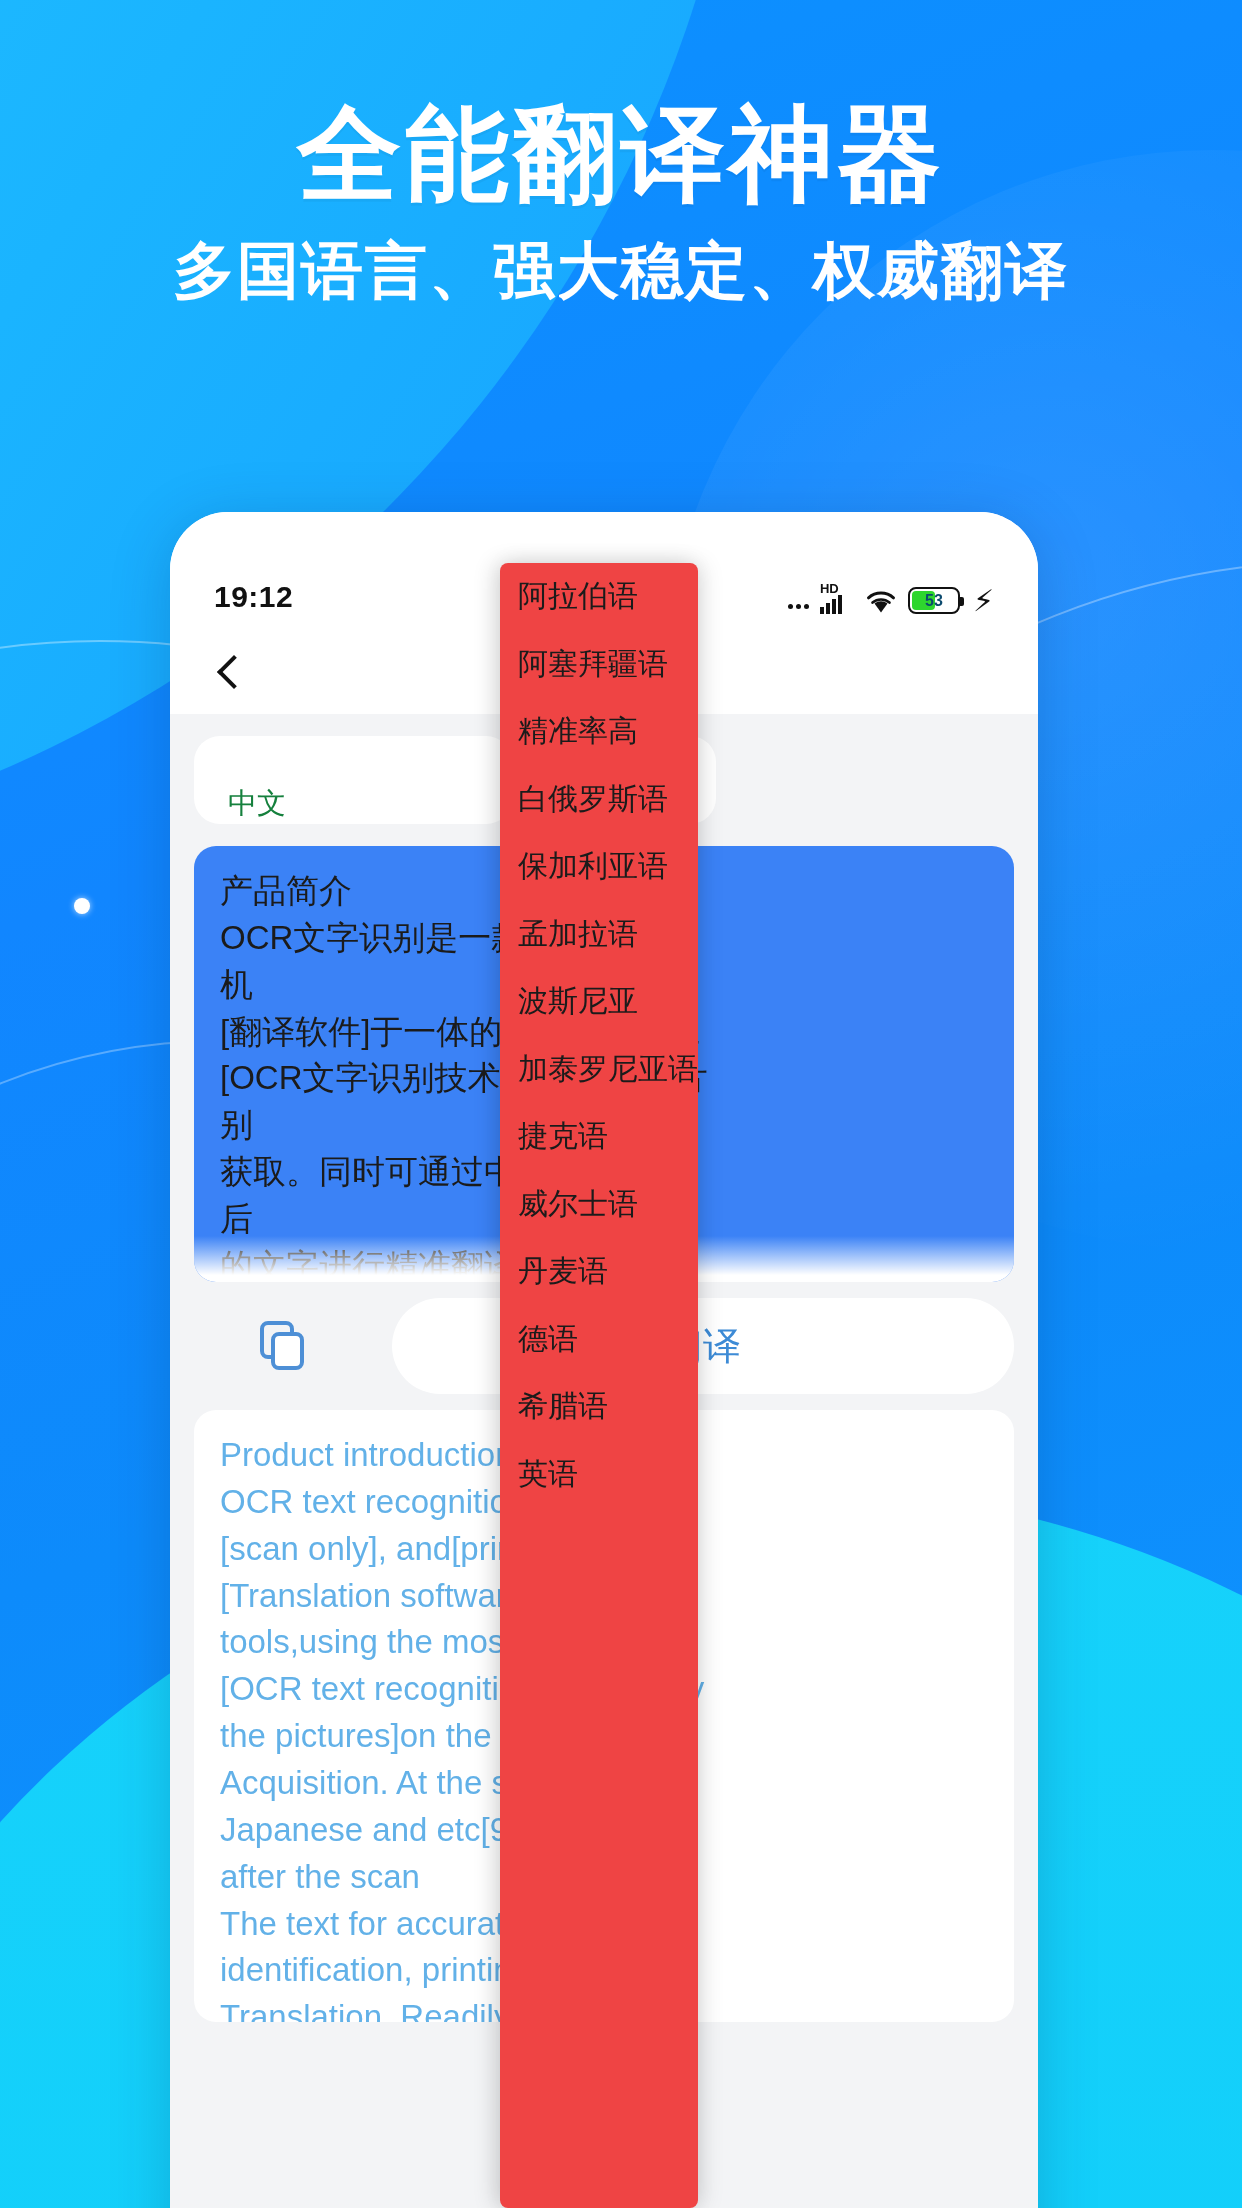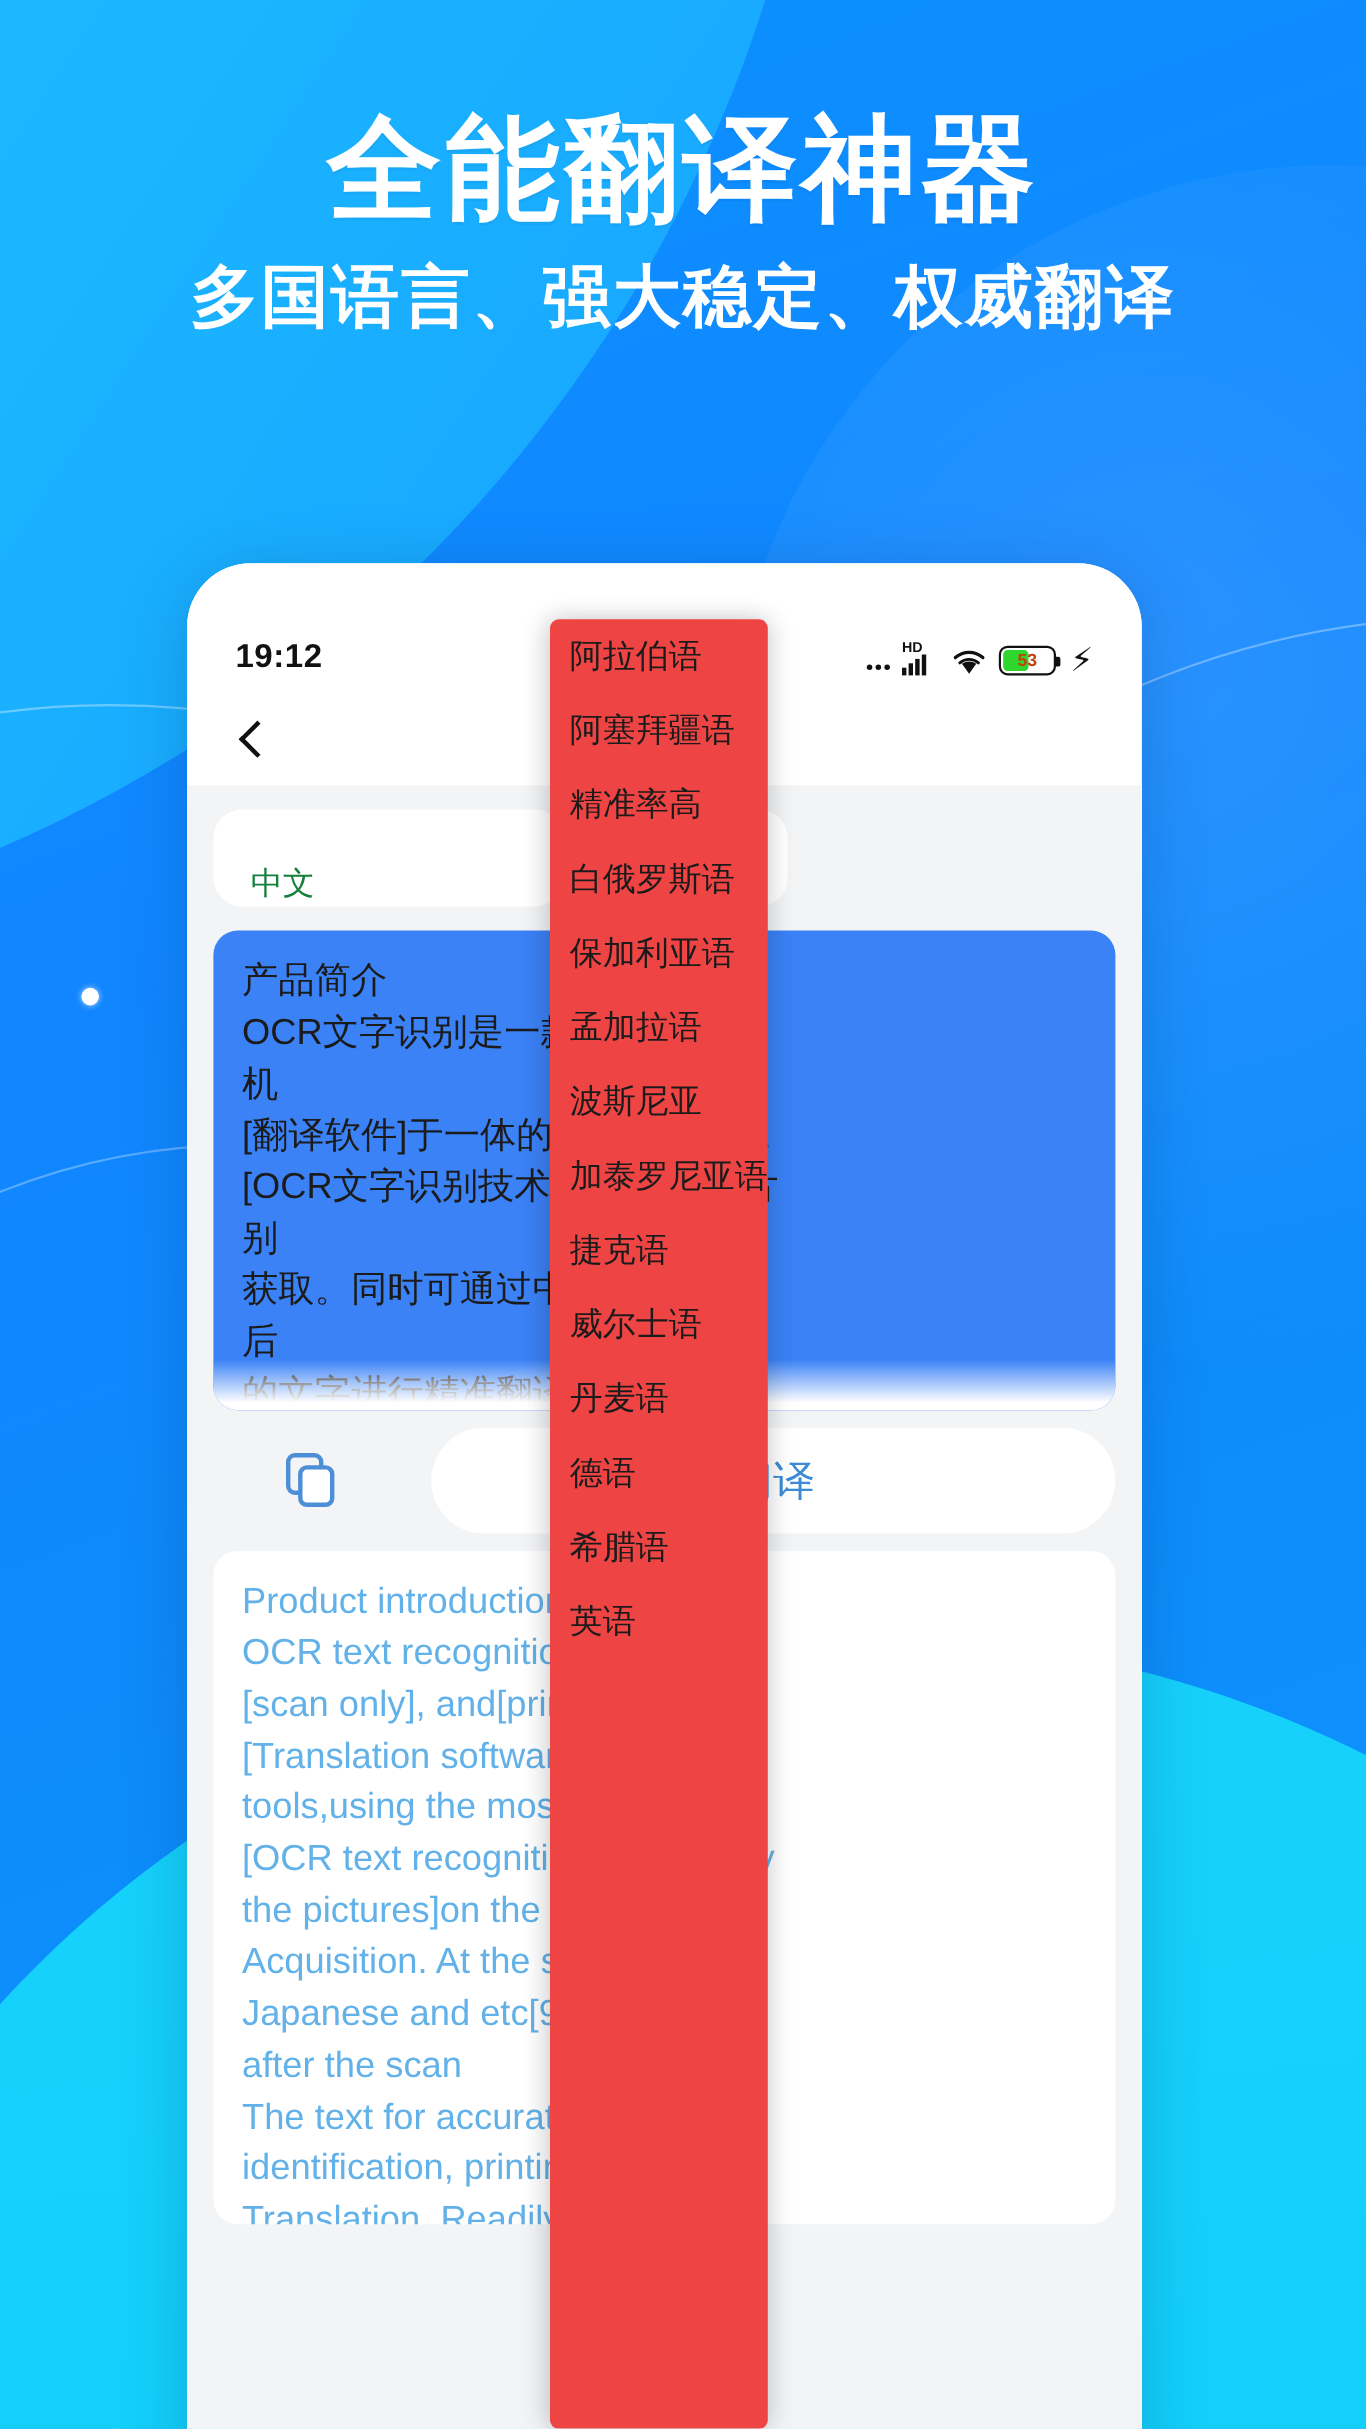"53" .ico-batt .pct { color: #c2410c -> #0c4a6e }
